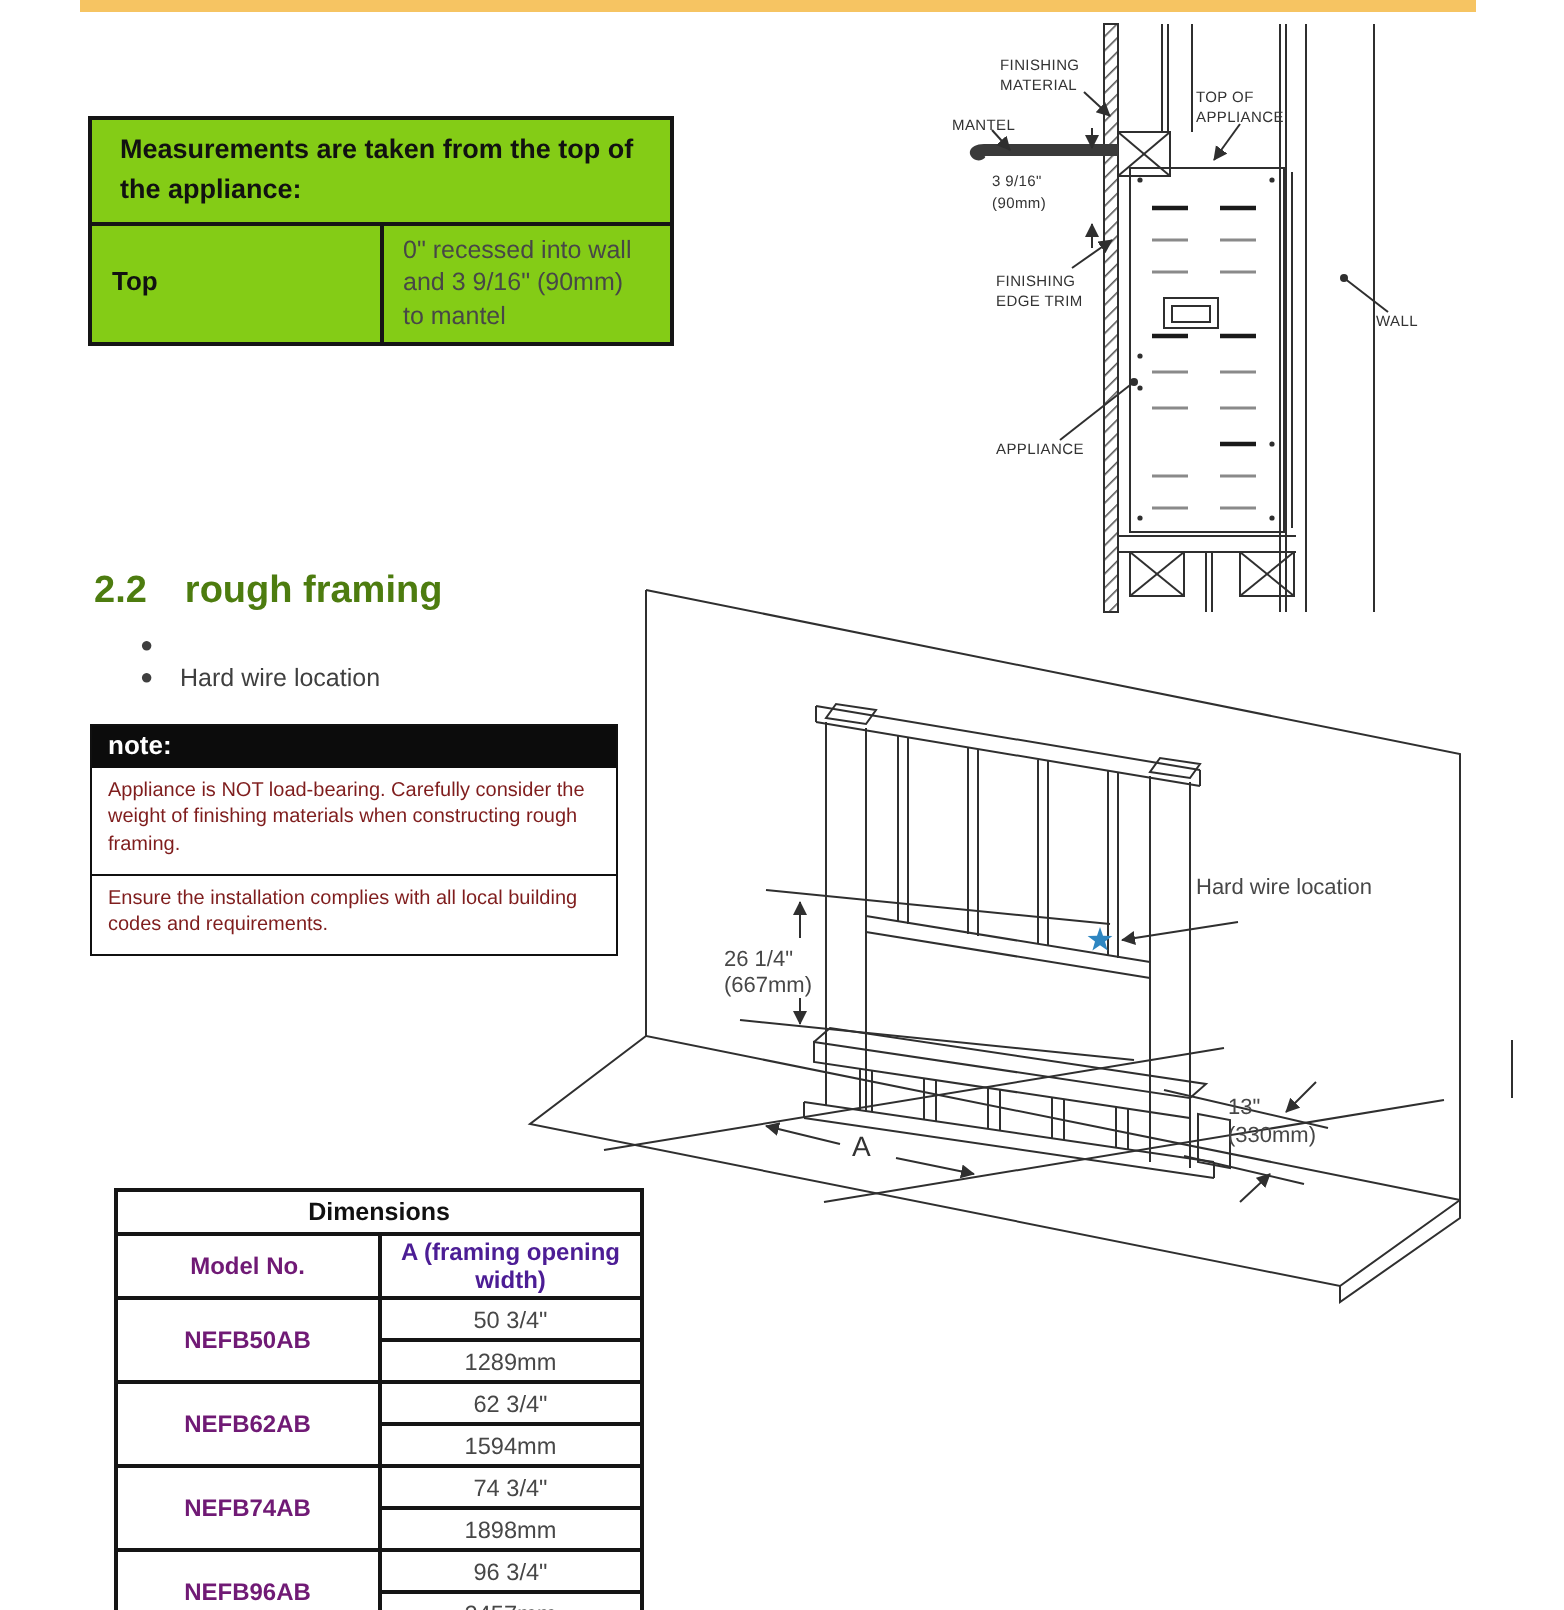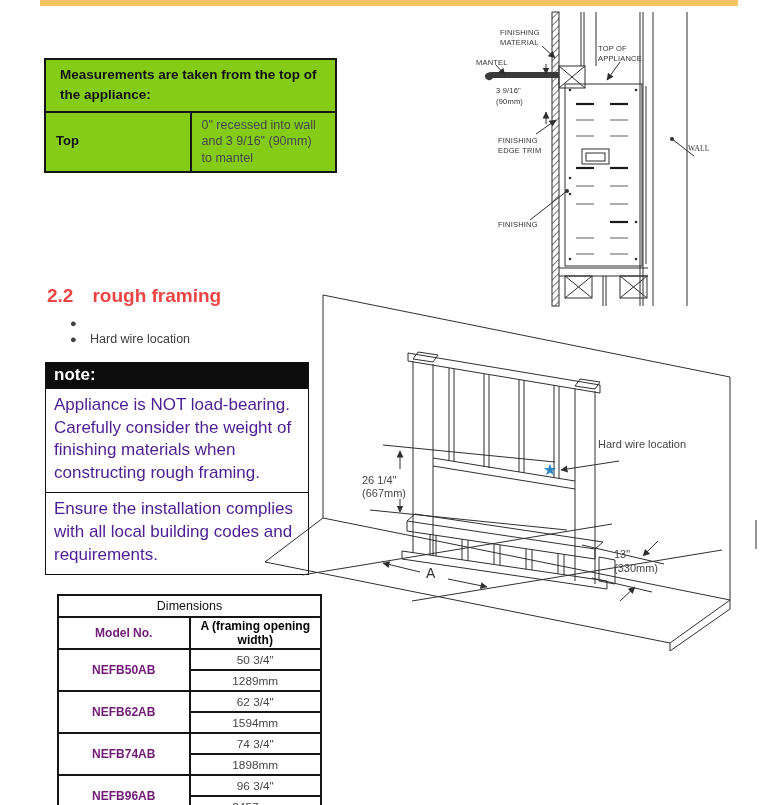"WALL" div.diag-label { font-family: Liberation Serif, serif -> none; top: 136px -> 148px }
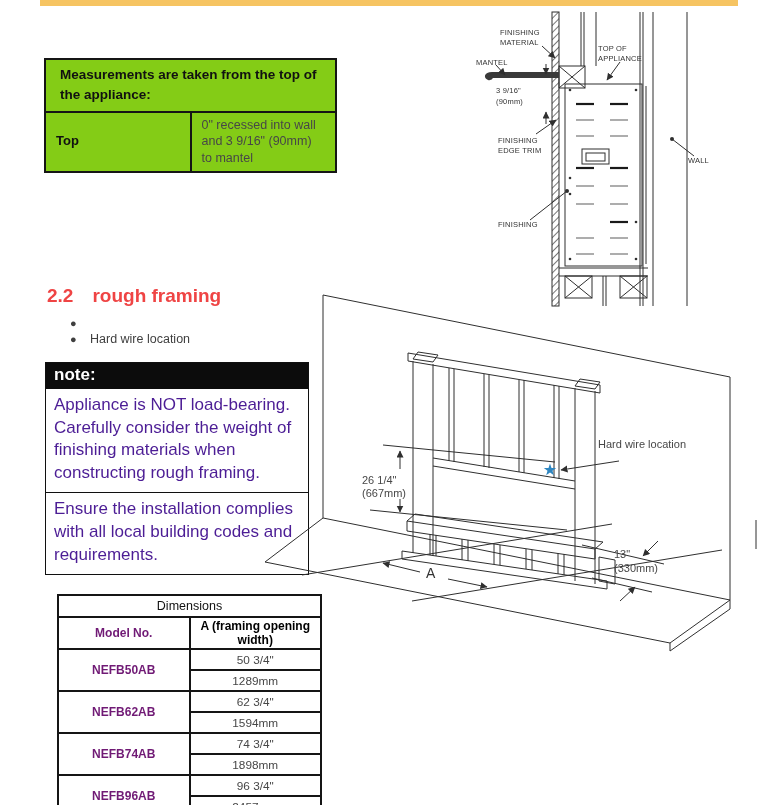"FINISHING" div.diag-label { text: FINISHING -> APPLIANCE }
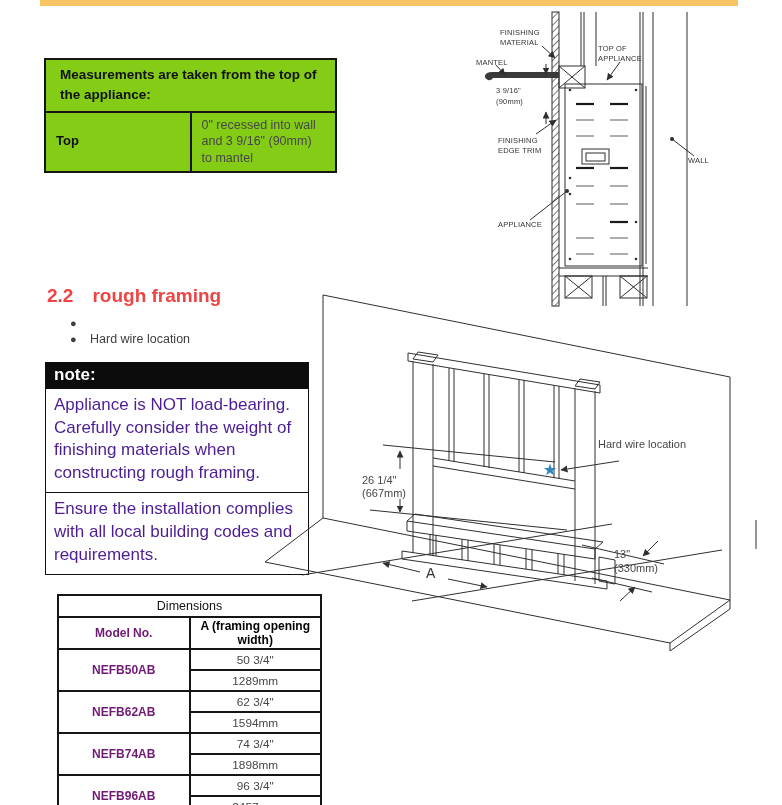"2.2 rough framing" .section-heading { color: #ef4444 -> #4d7c0f }
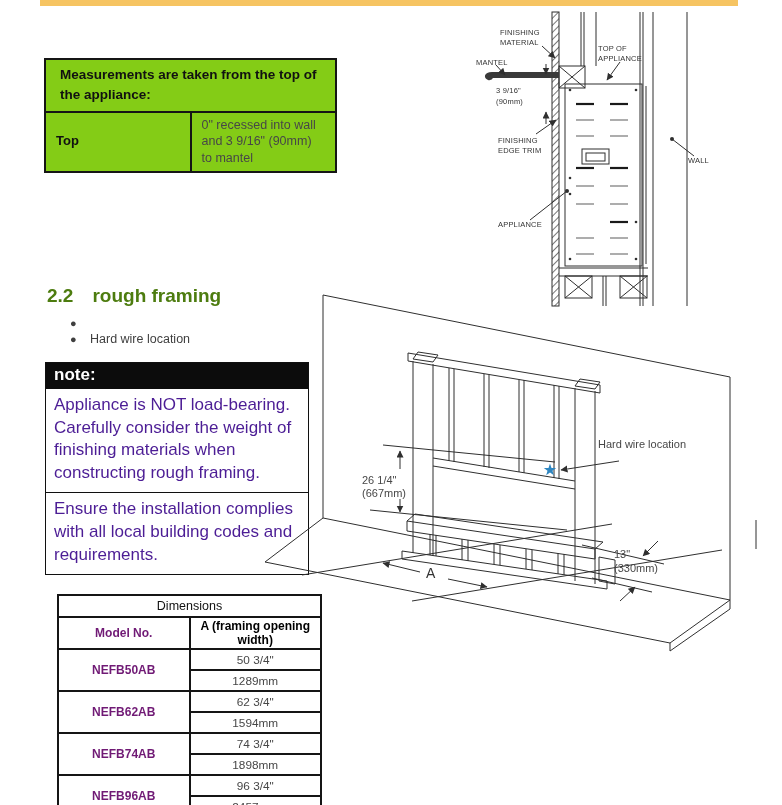"note:" .note-header { font-size: 17px -> 13px }
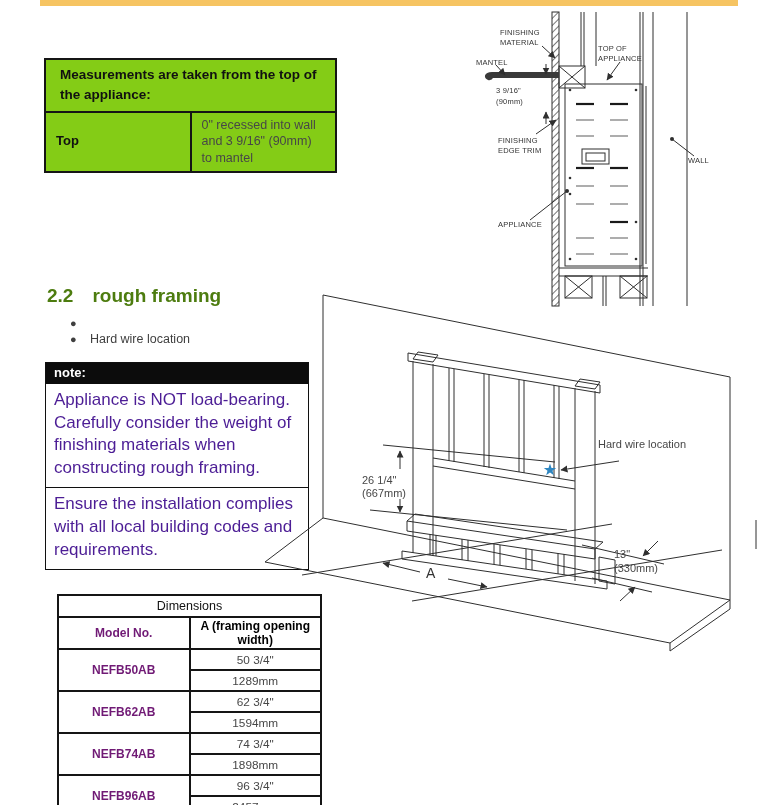"Appliance is NOT load-bearing. Carefully" .note-body p { color: #4c1d95 -> #7f1d1d; font-size: 17px -> 10px }
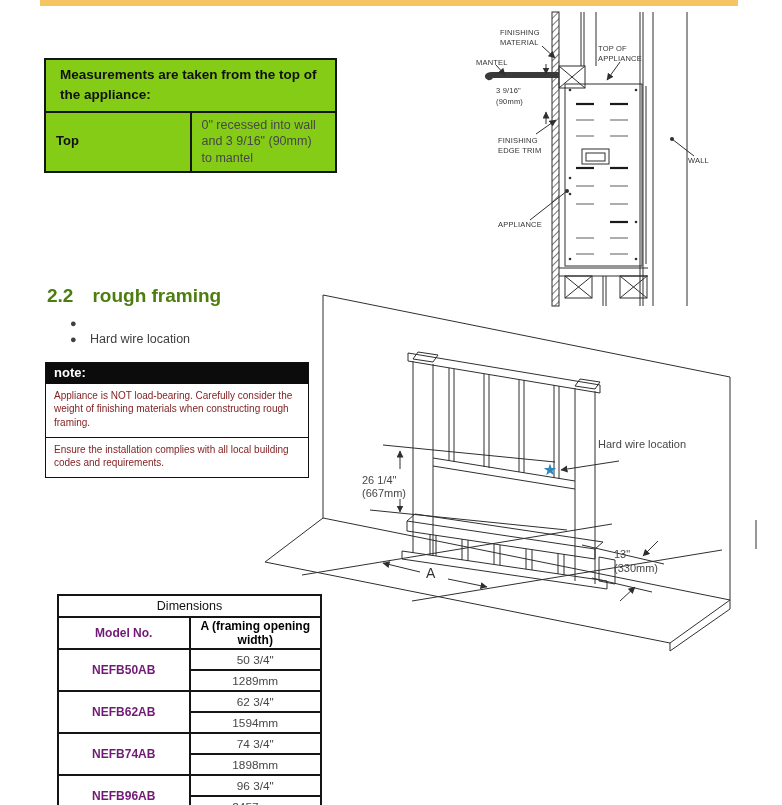"Dimensions" .d-title { font-weight: normal -> bold }
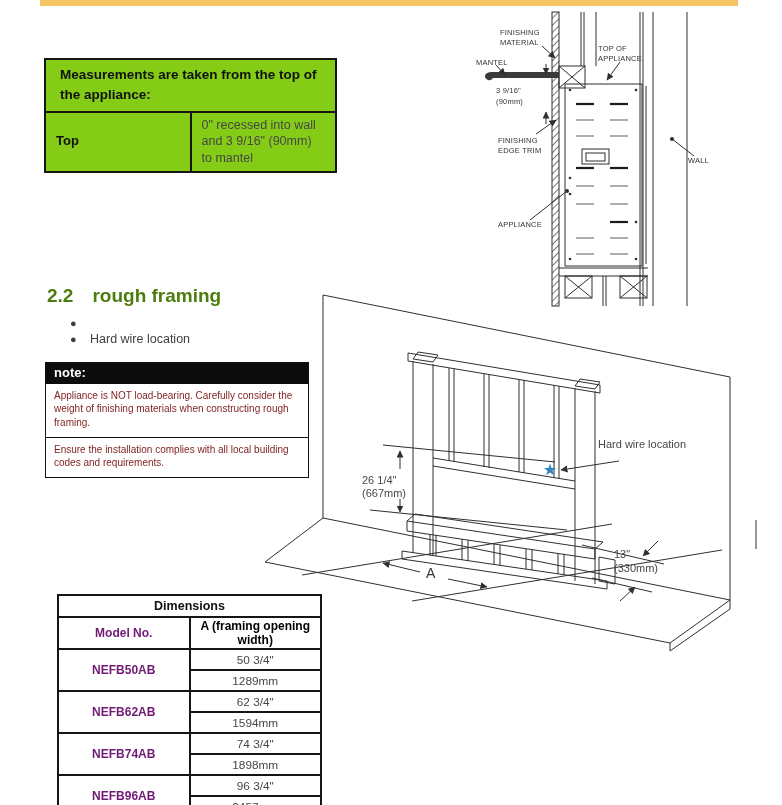"A (framing opening width)" .d-colhead { color: #000000 -> #4c1d95 }
